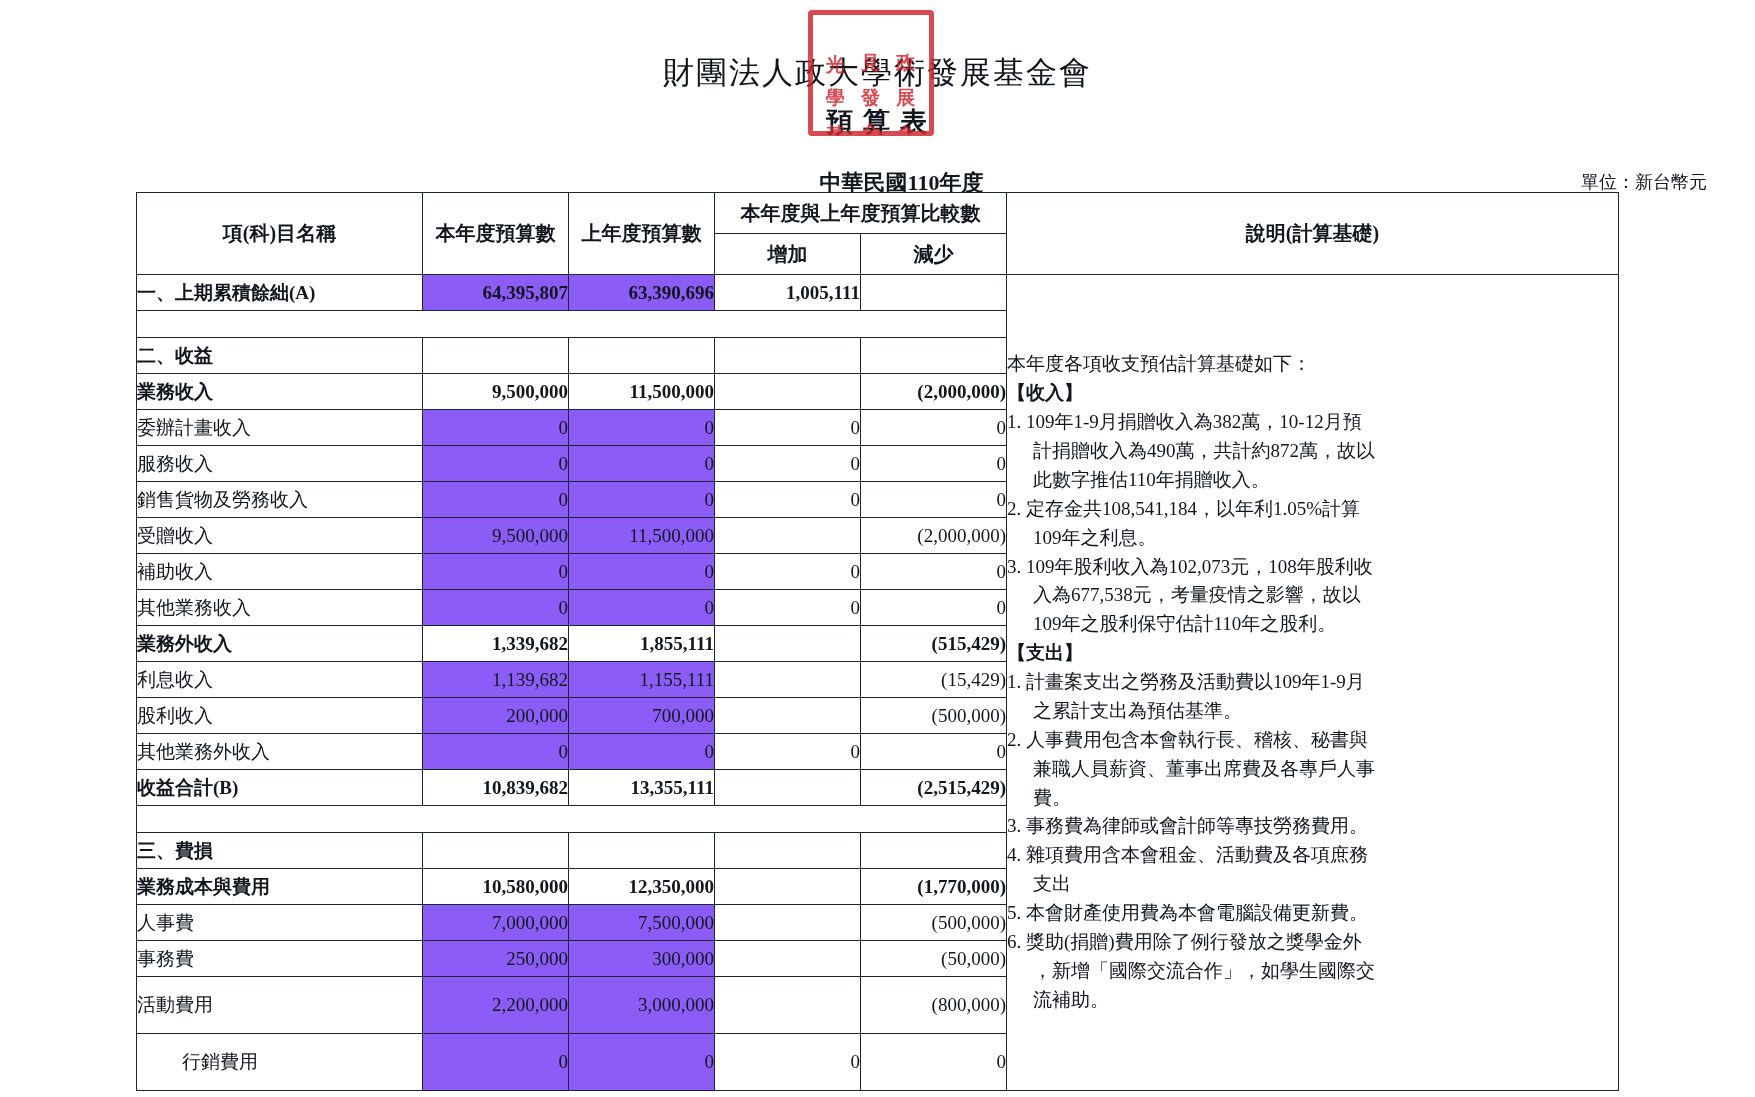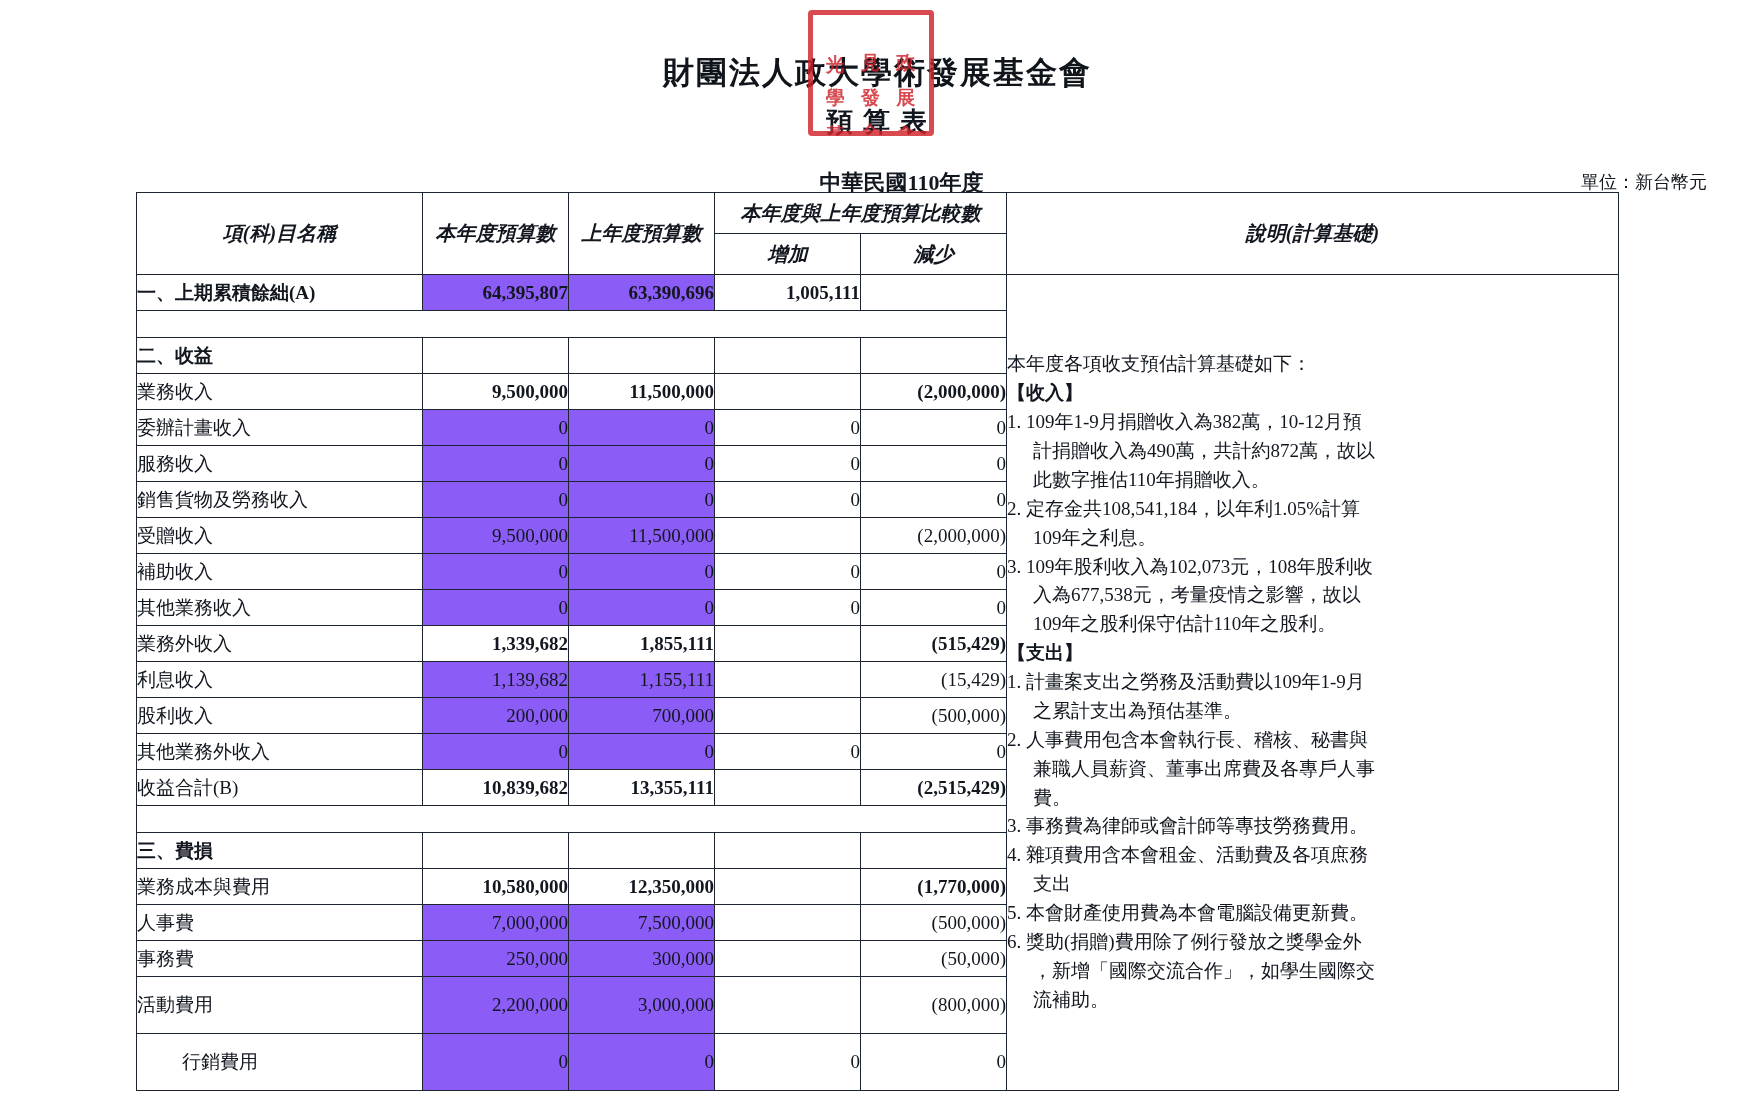"財團法人政大學術發展基金會" .doc-title { font-weight: bold -> normal }
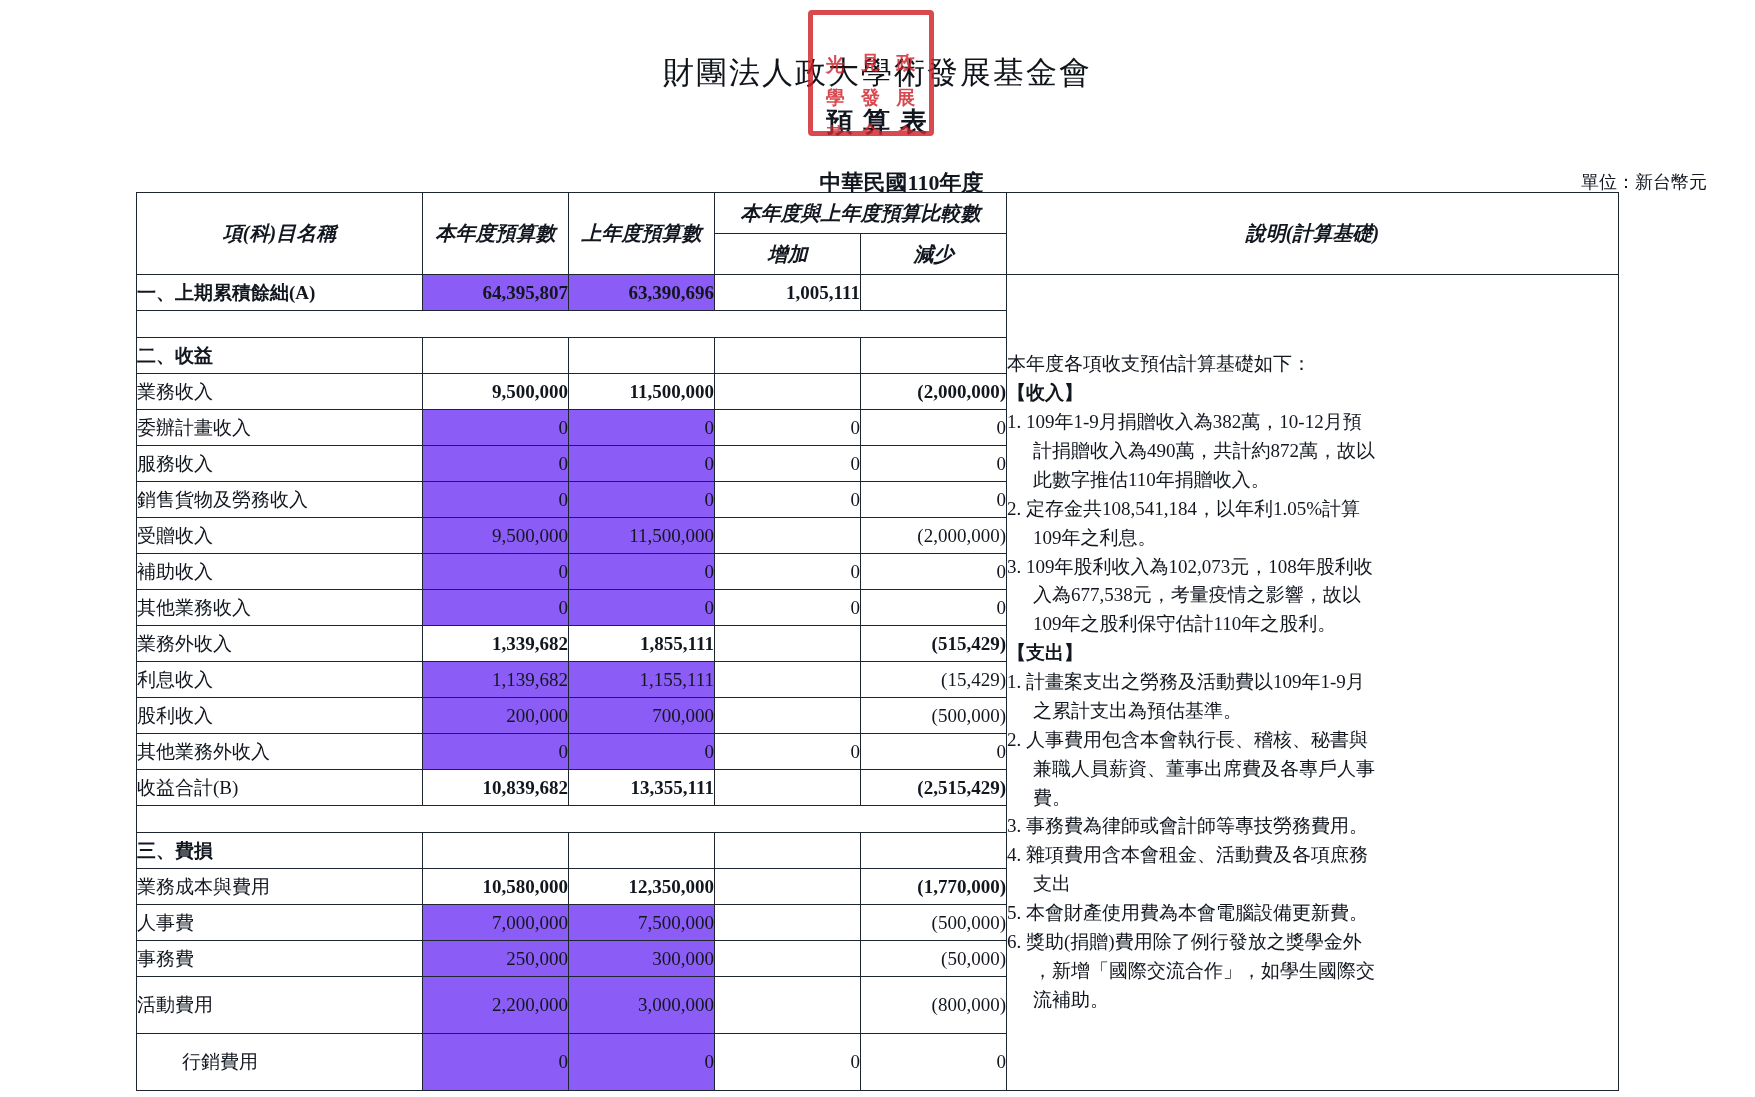"本年度與上年度預算比較數" .sheet th { font-style: italic -> none }
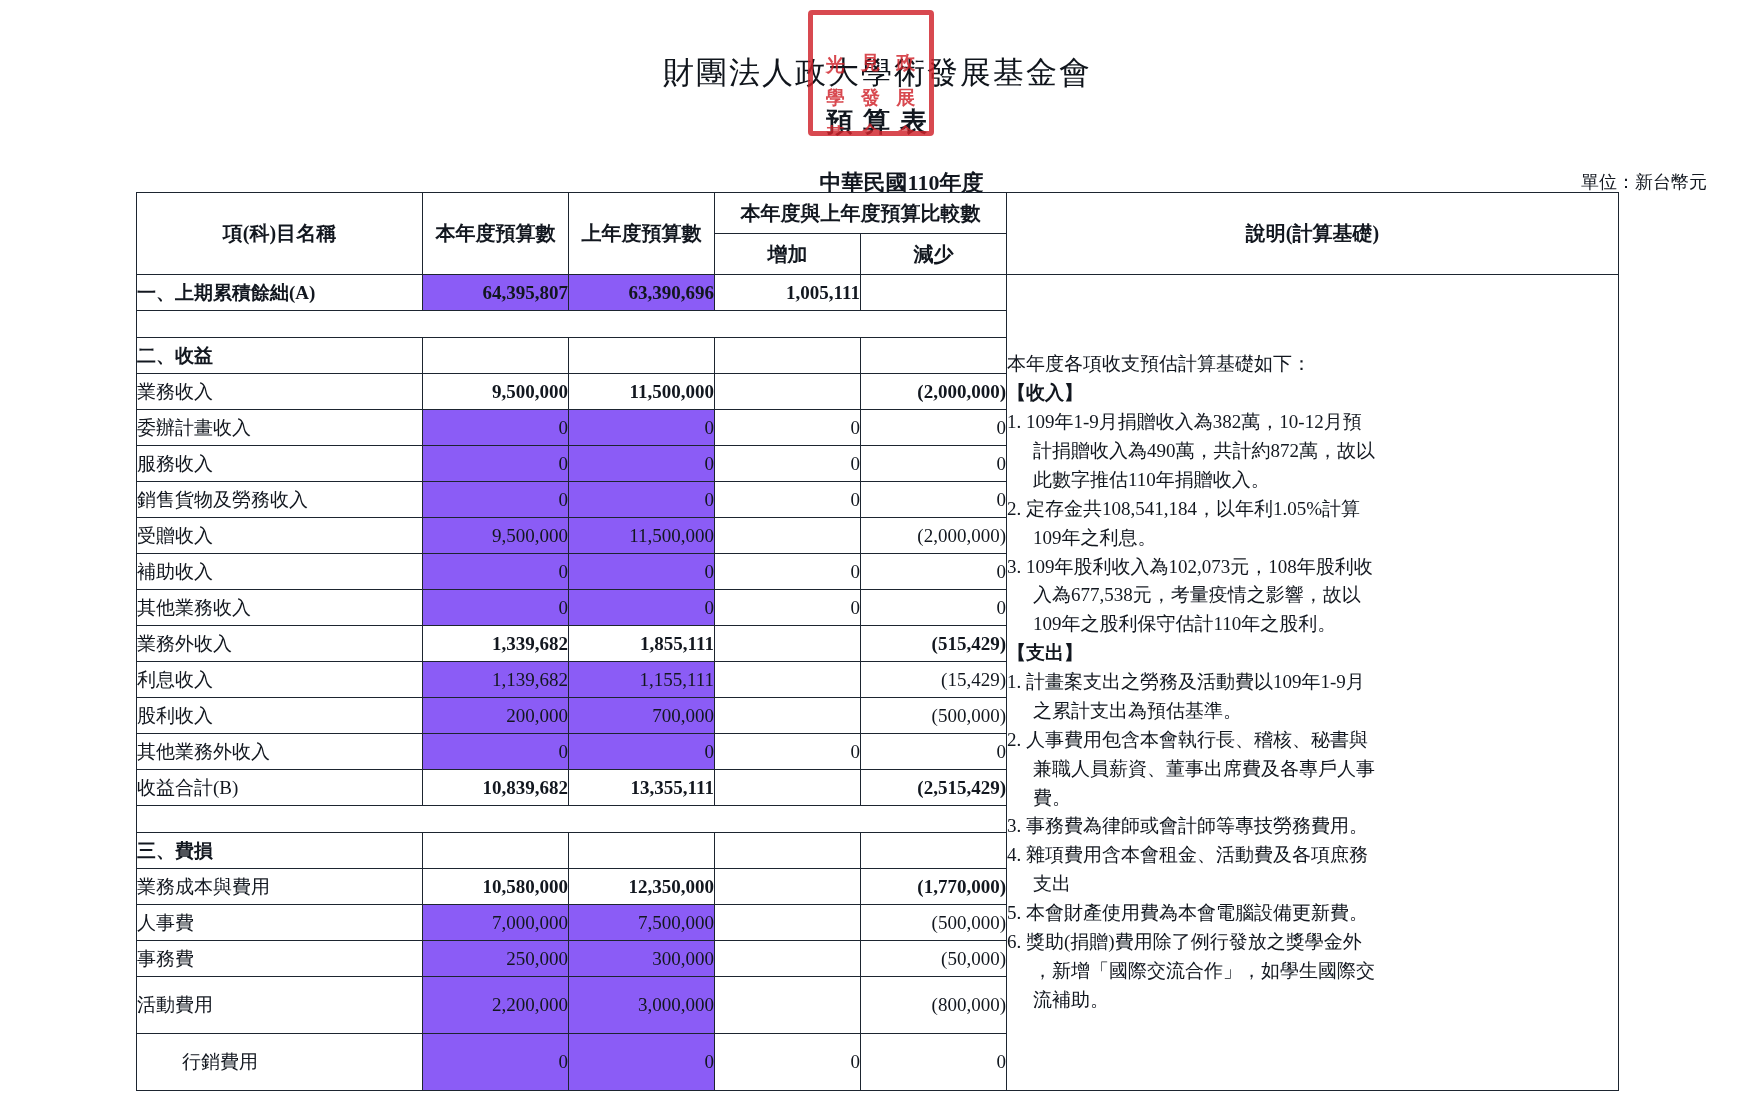"業務收入" .indent1 { font-weight: normal -> bold }
